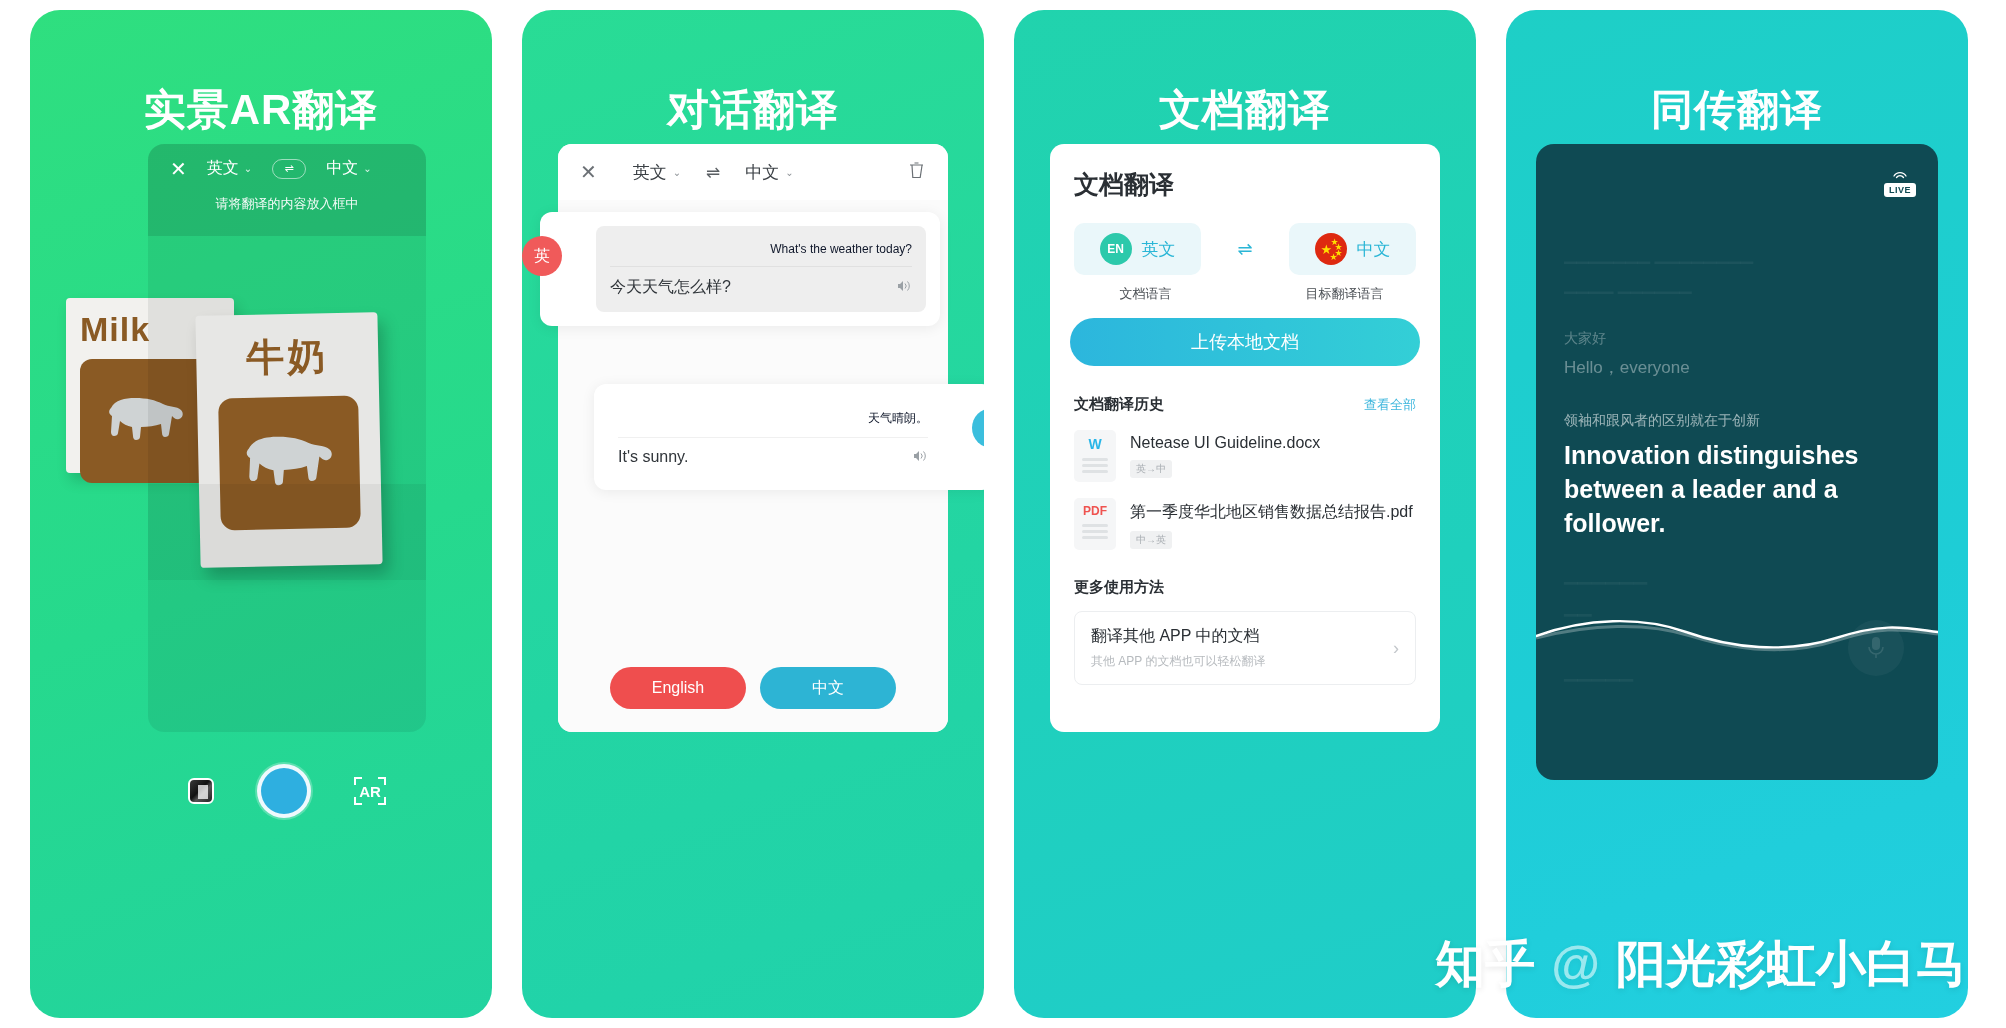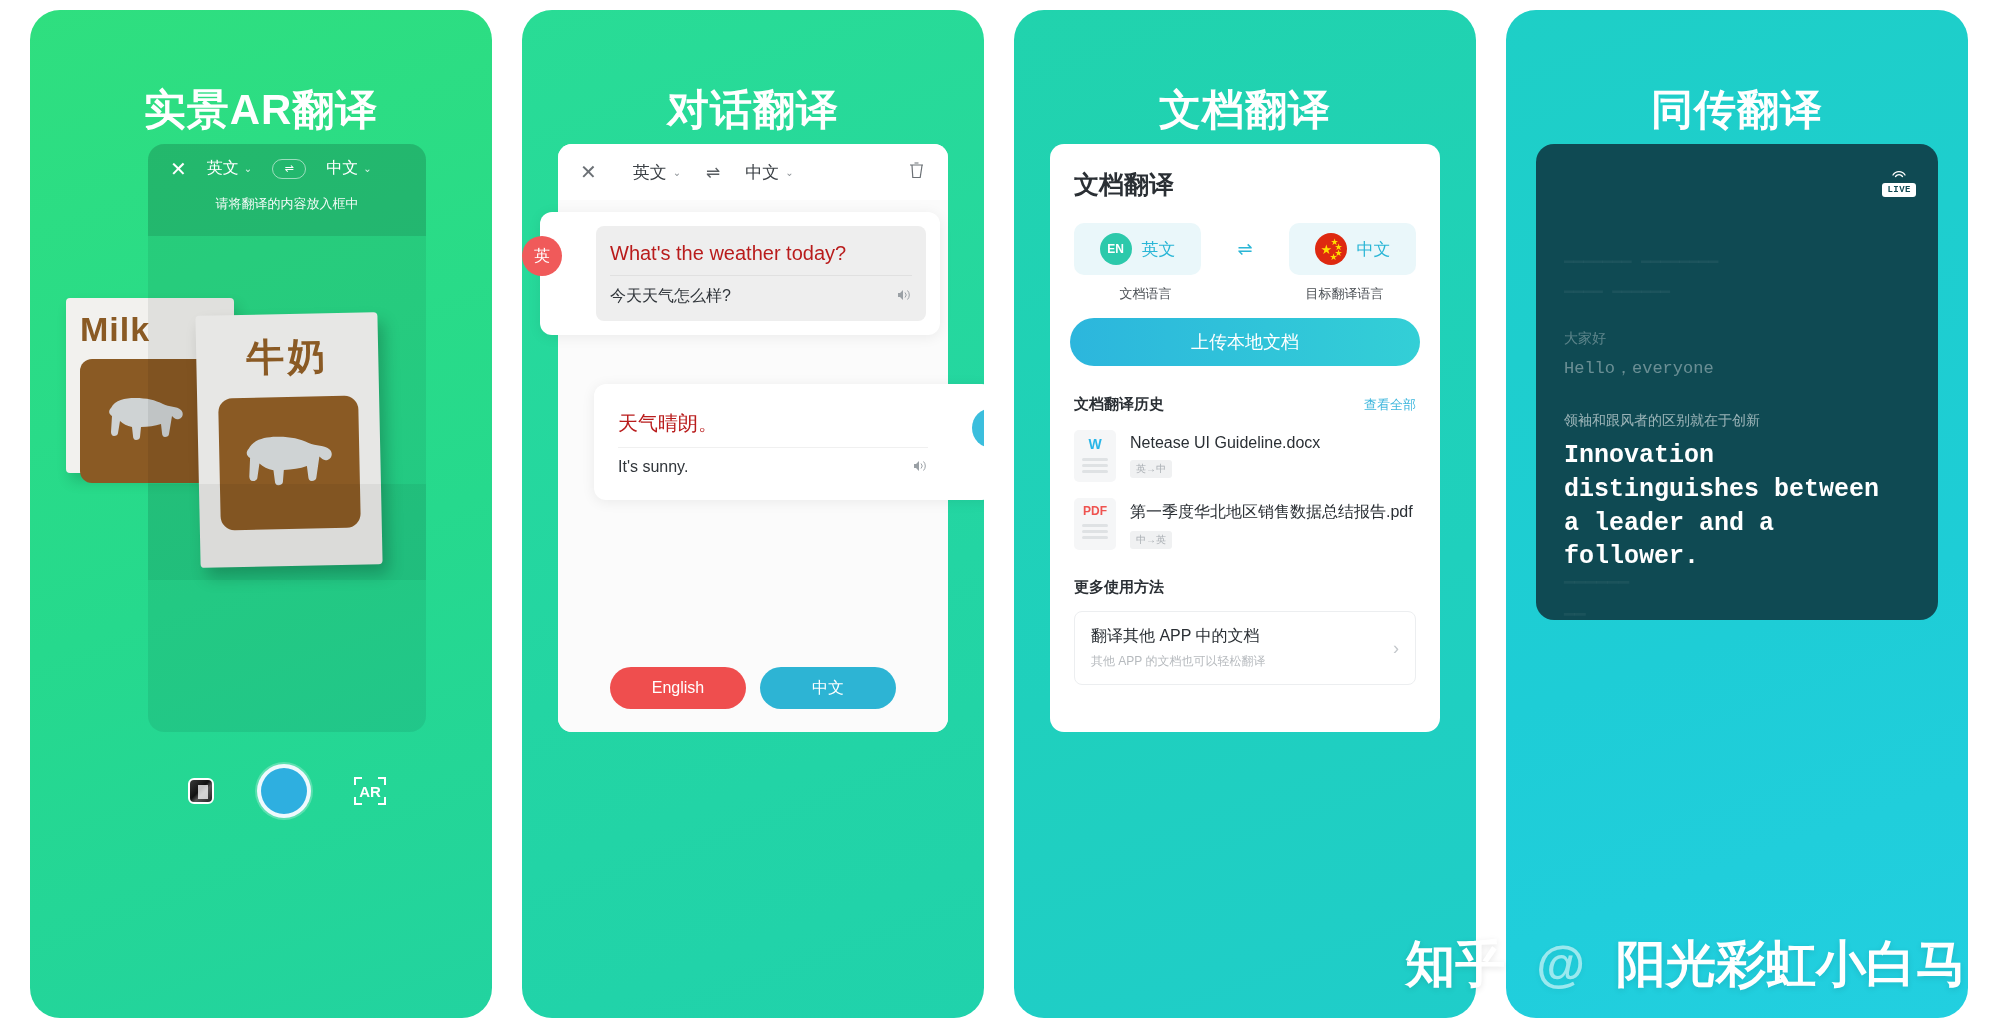"LIVE" .live-screen { font-family: Liberation Mono, monospace -> none; height: 476px -> 636px }
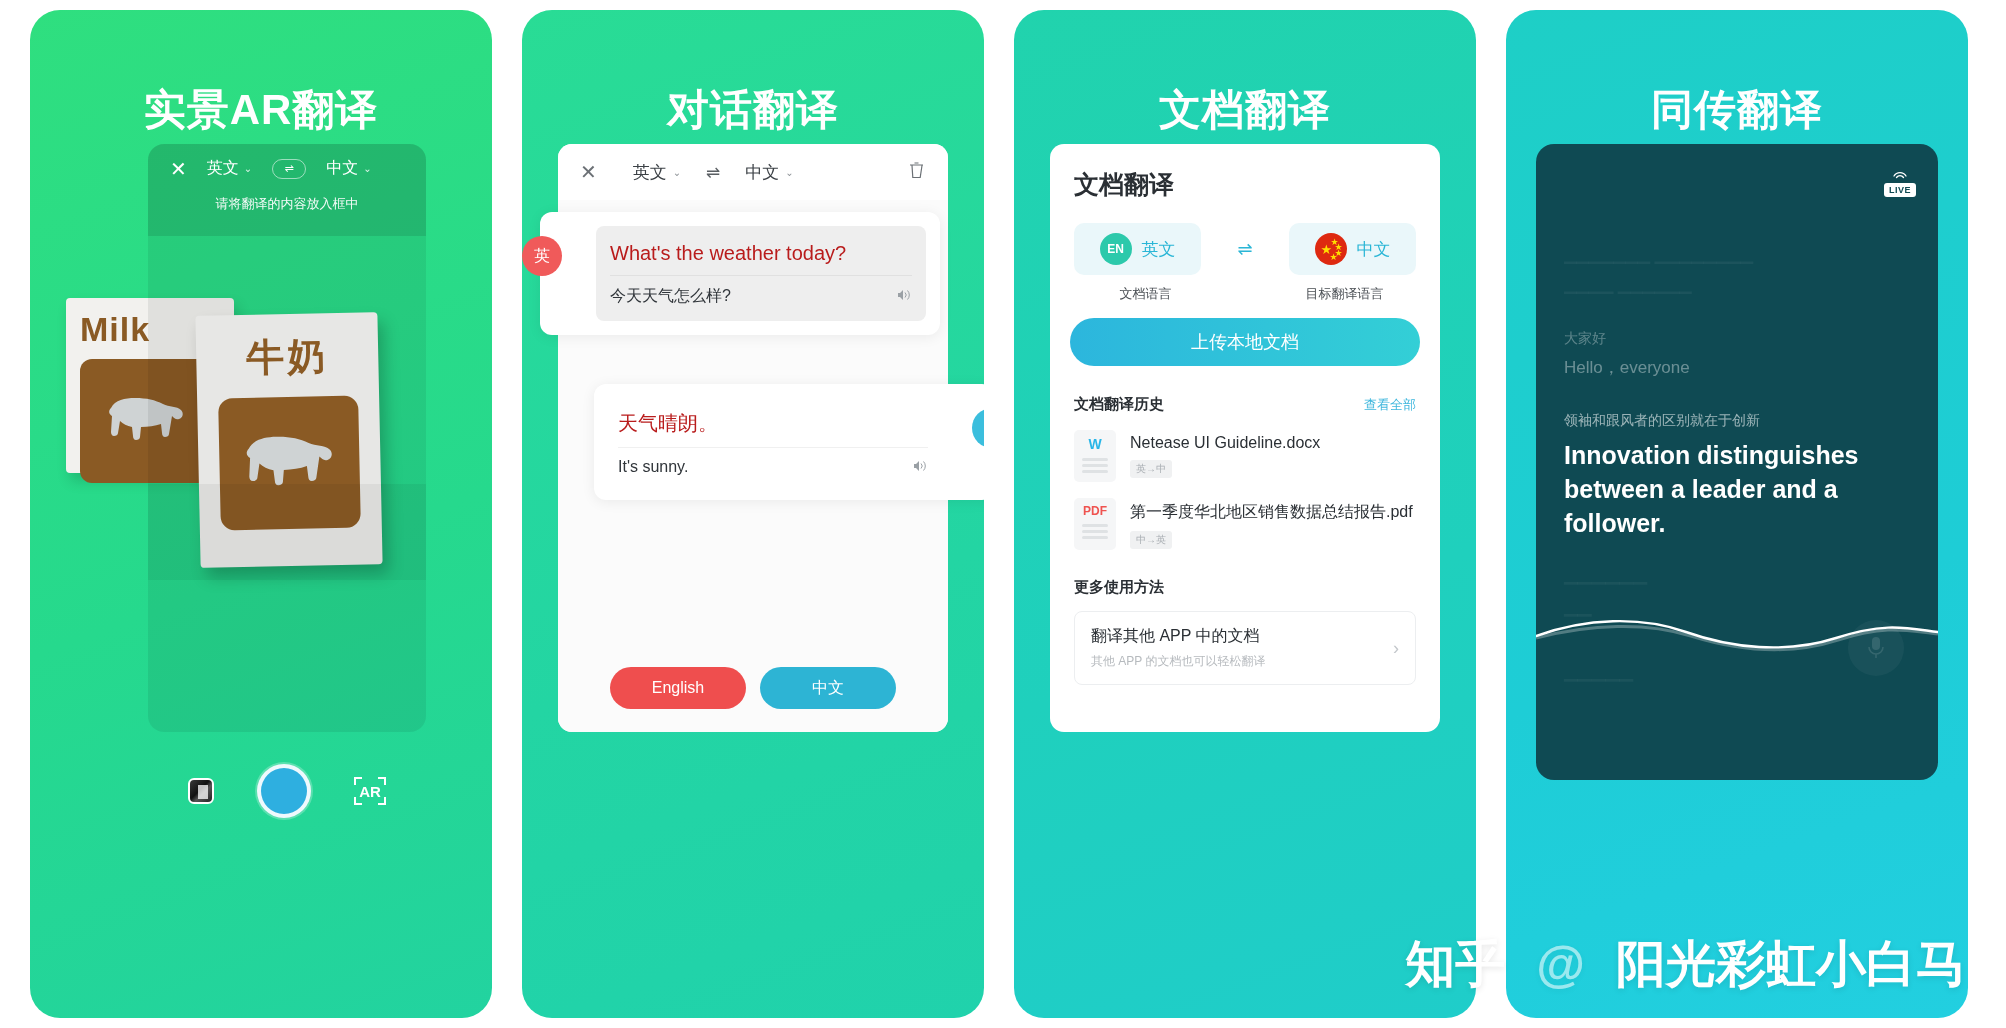"What's the weather today?" .msg-src { color: #b91c1c -> #0f172a; font-size: 20px -> 12px; text-align: none -> right }
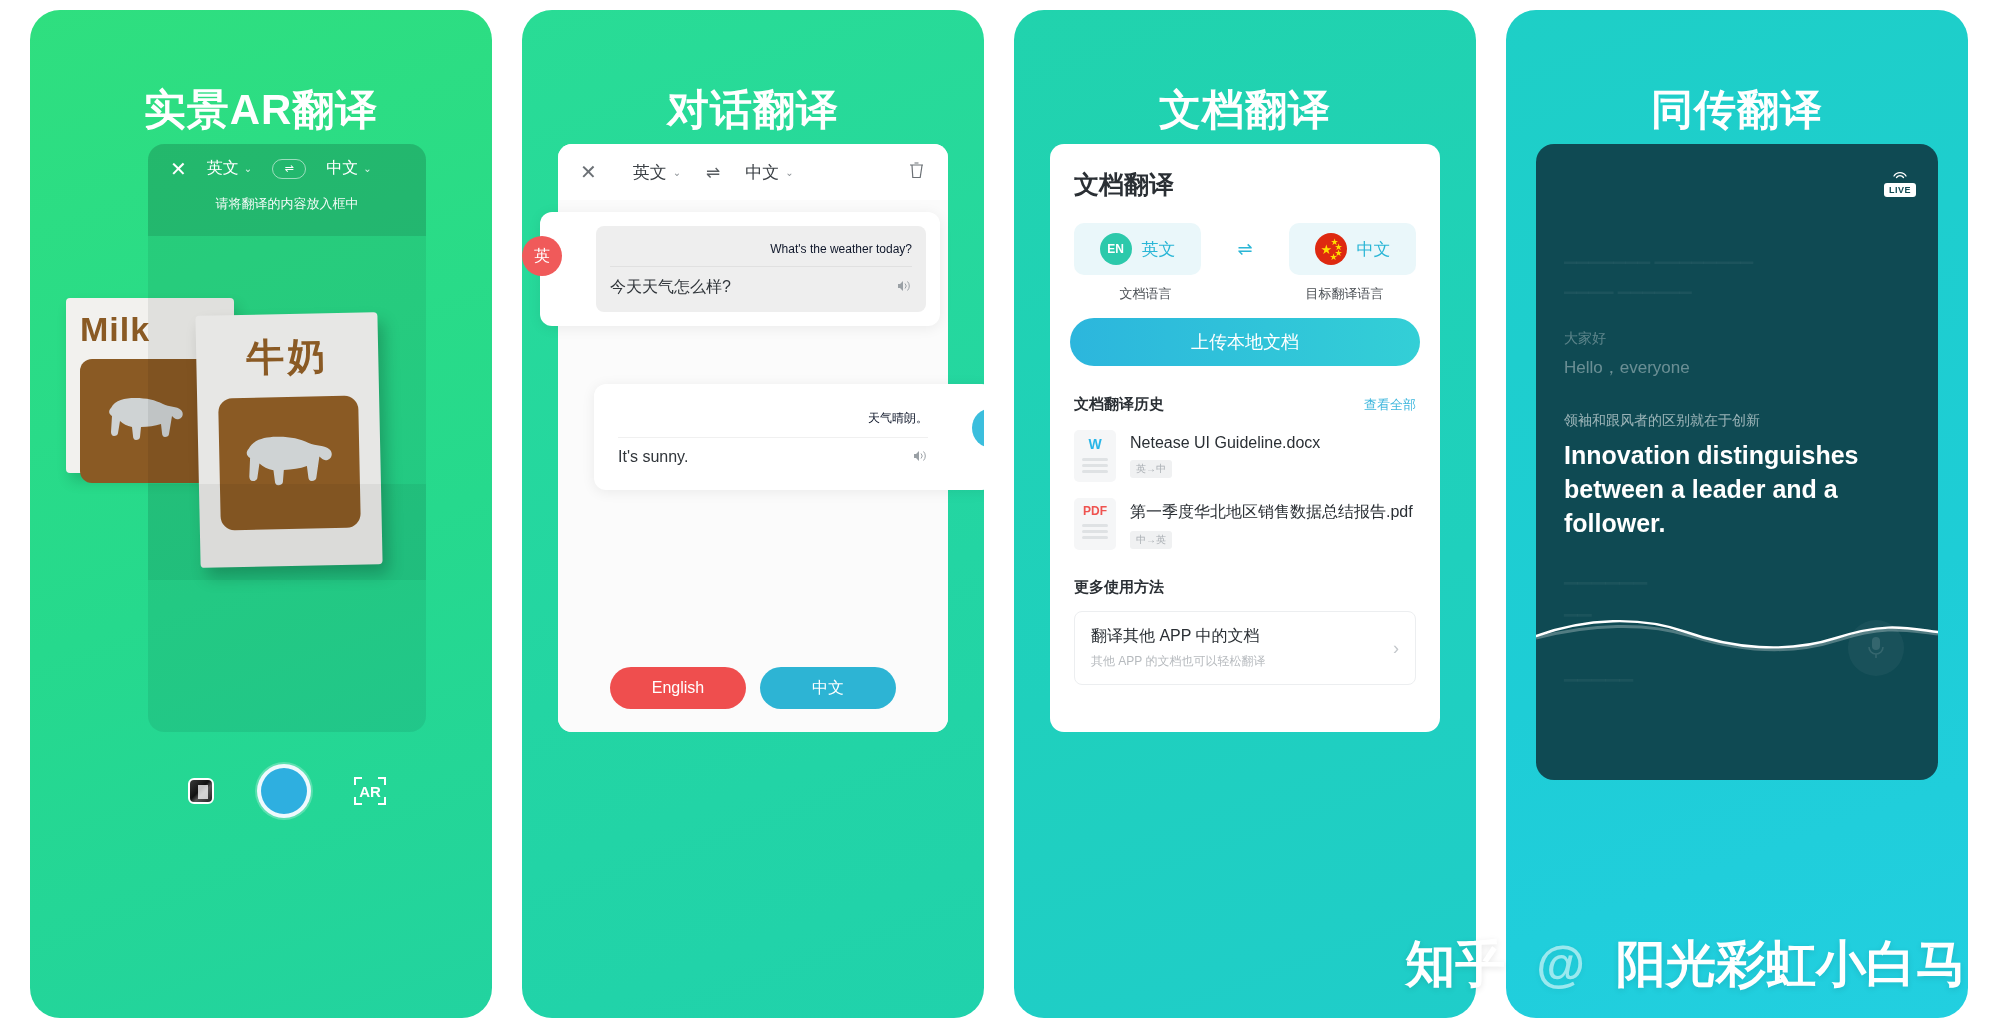"知乎" .watermark { gap: 31px -> 16px }
